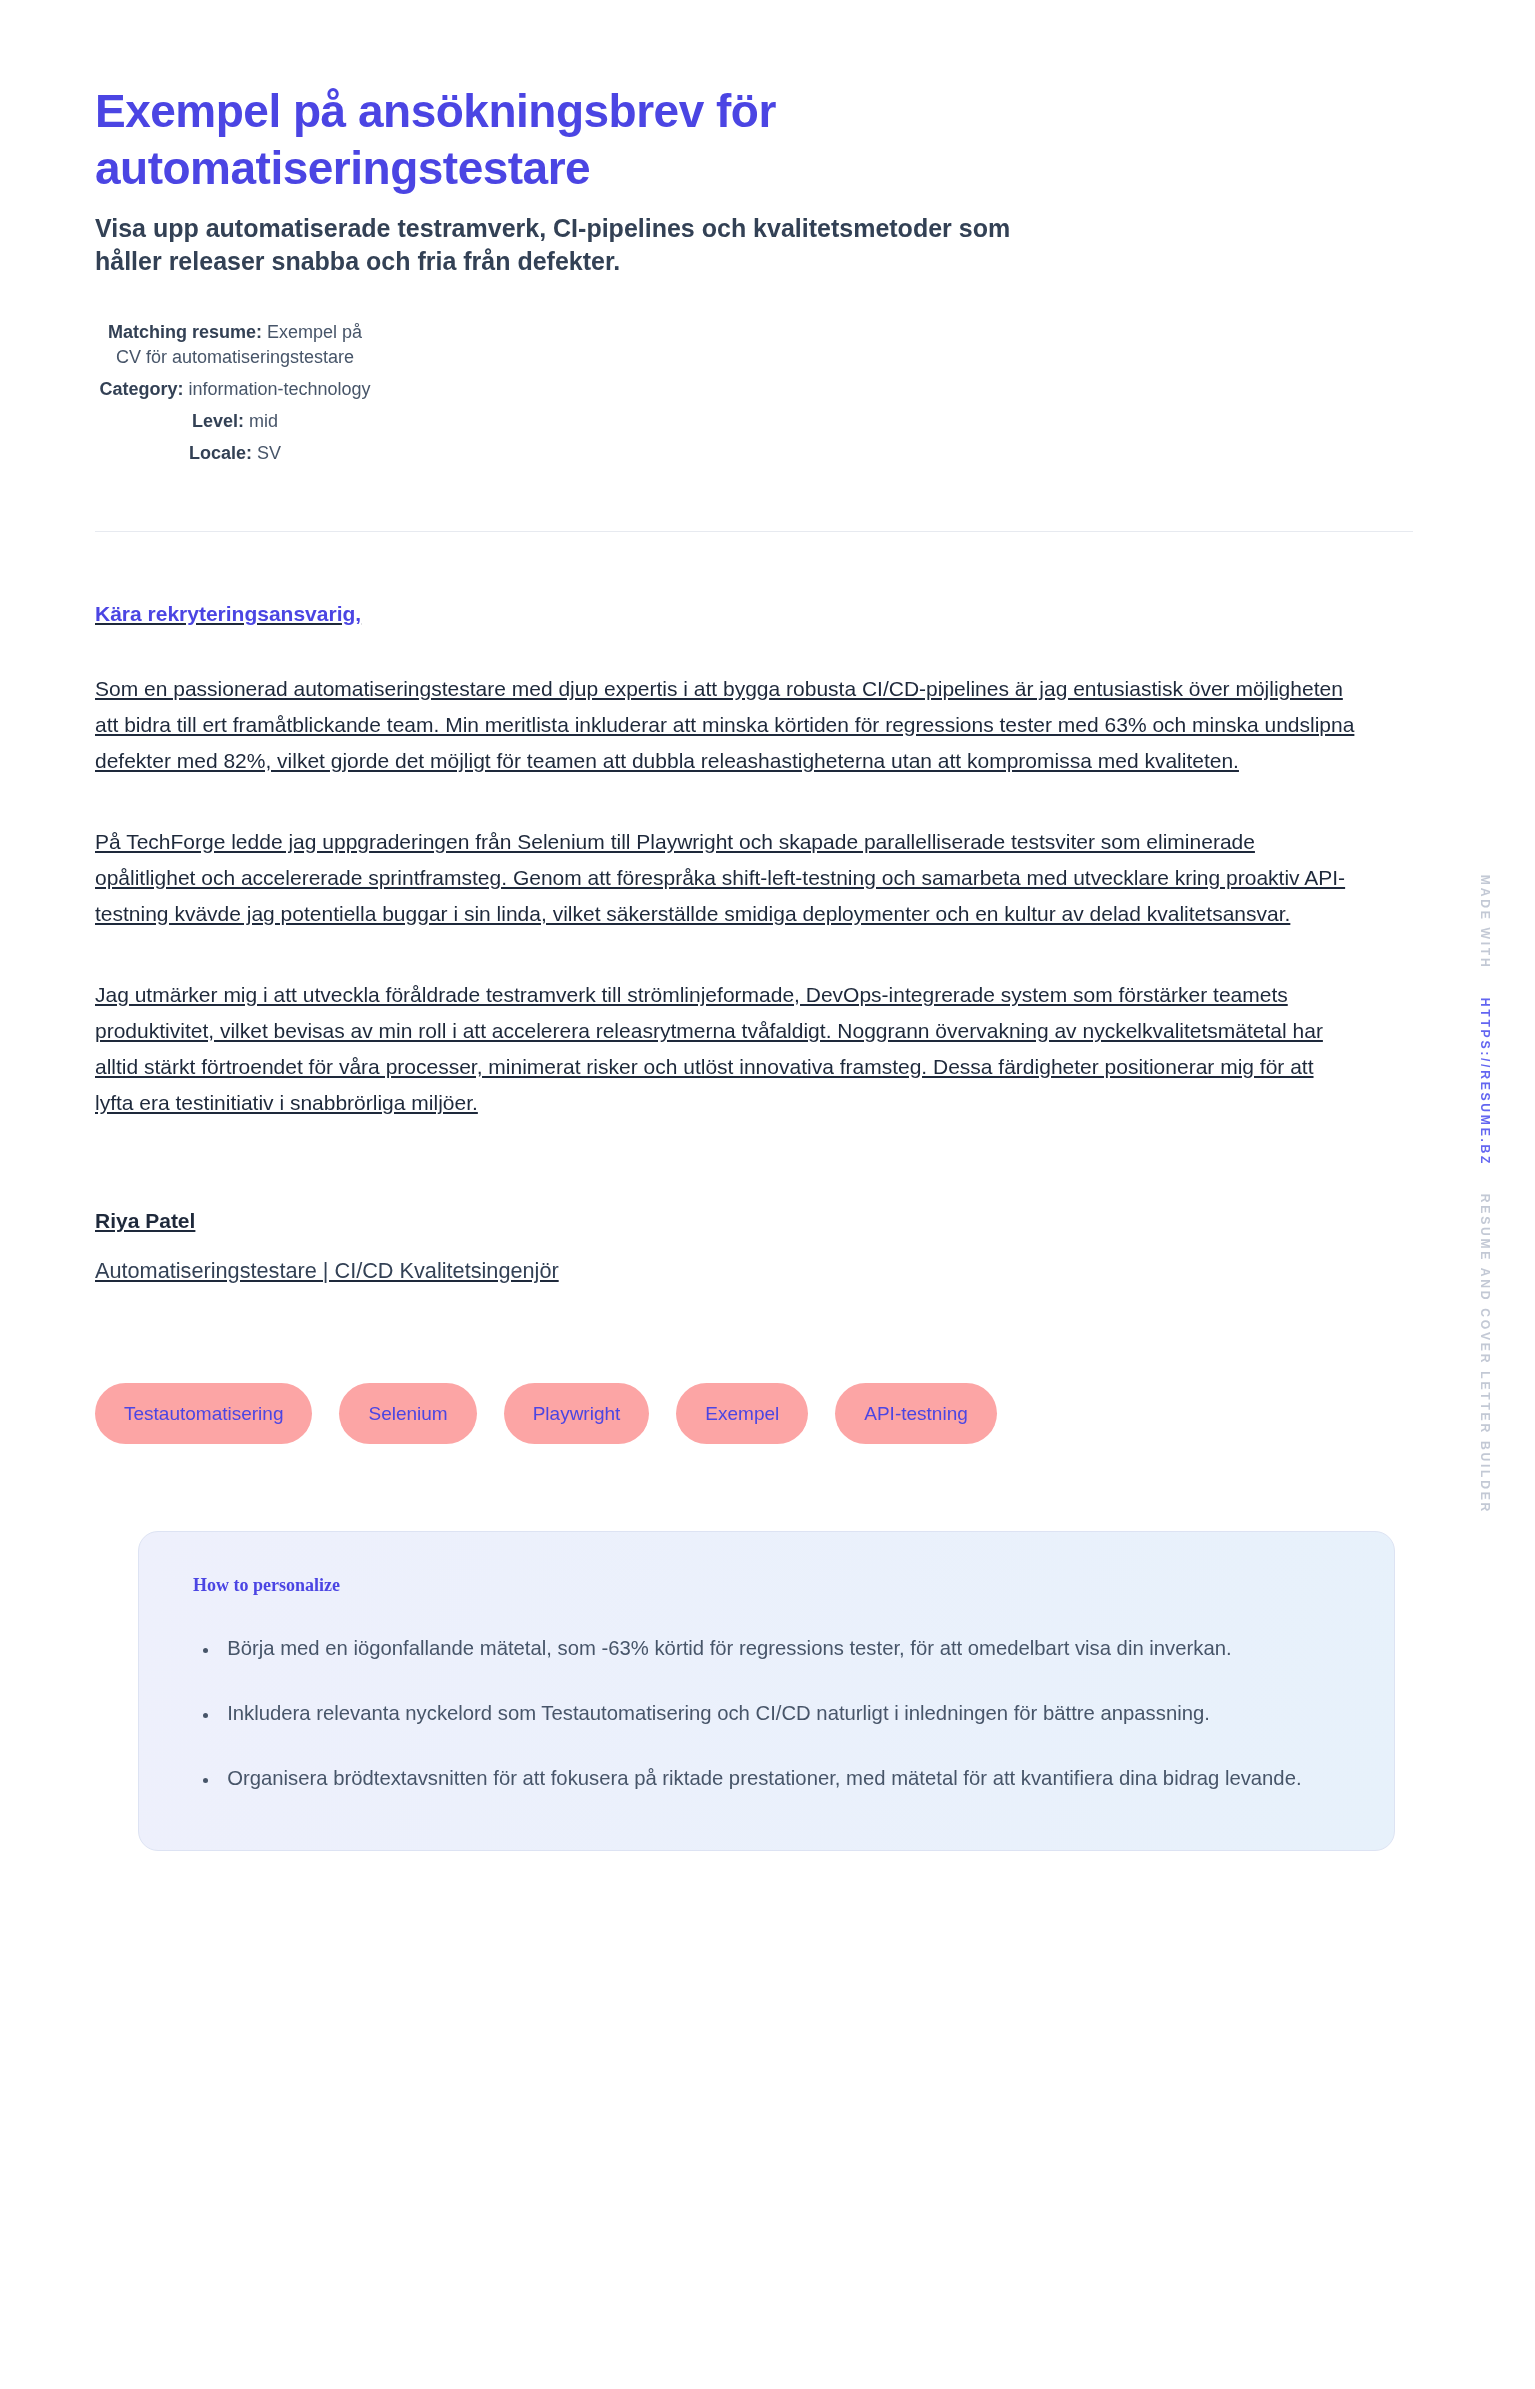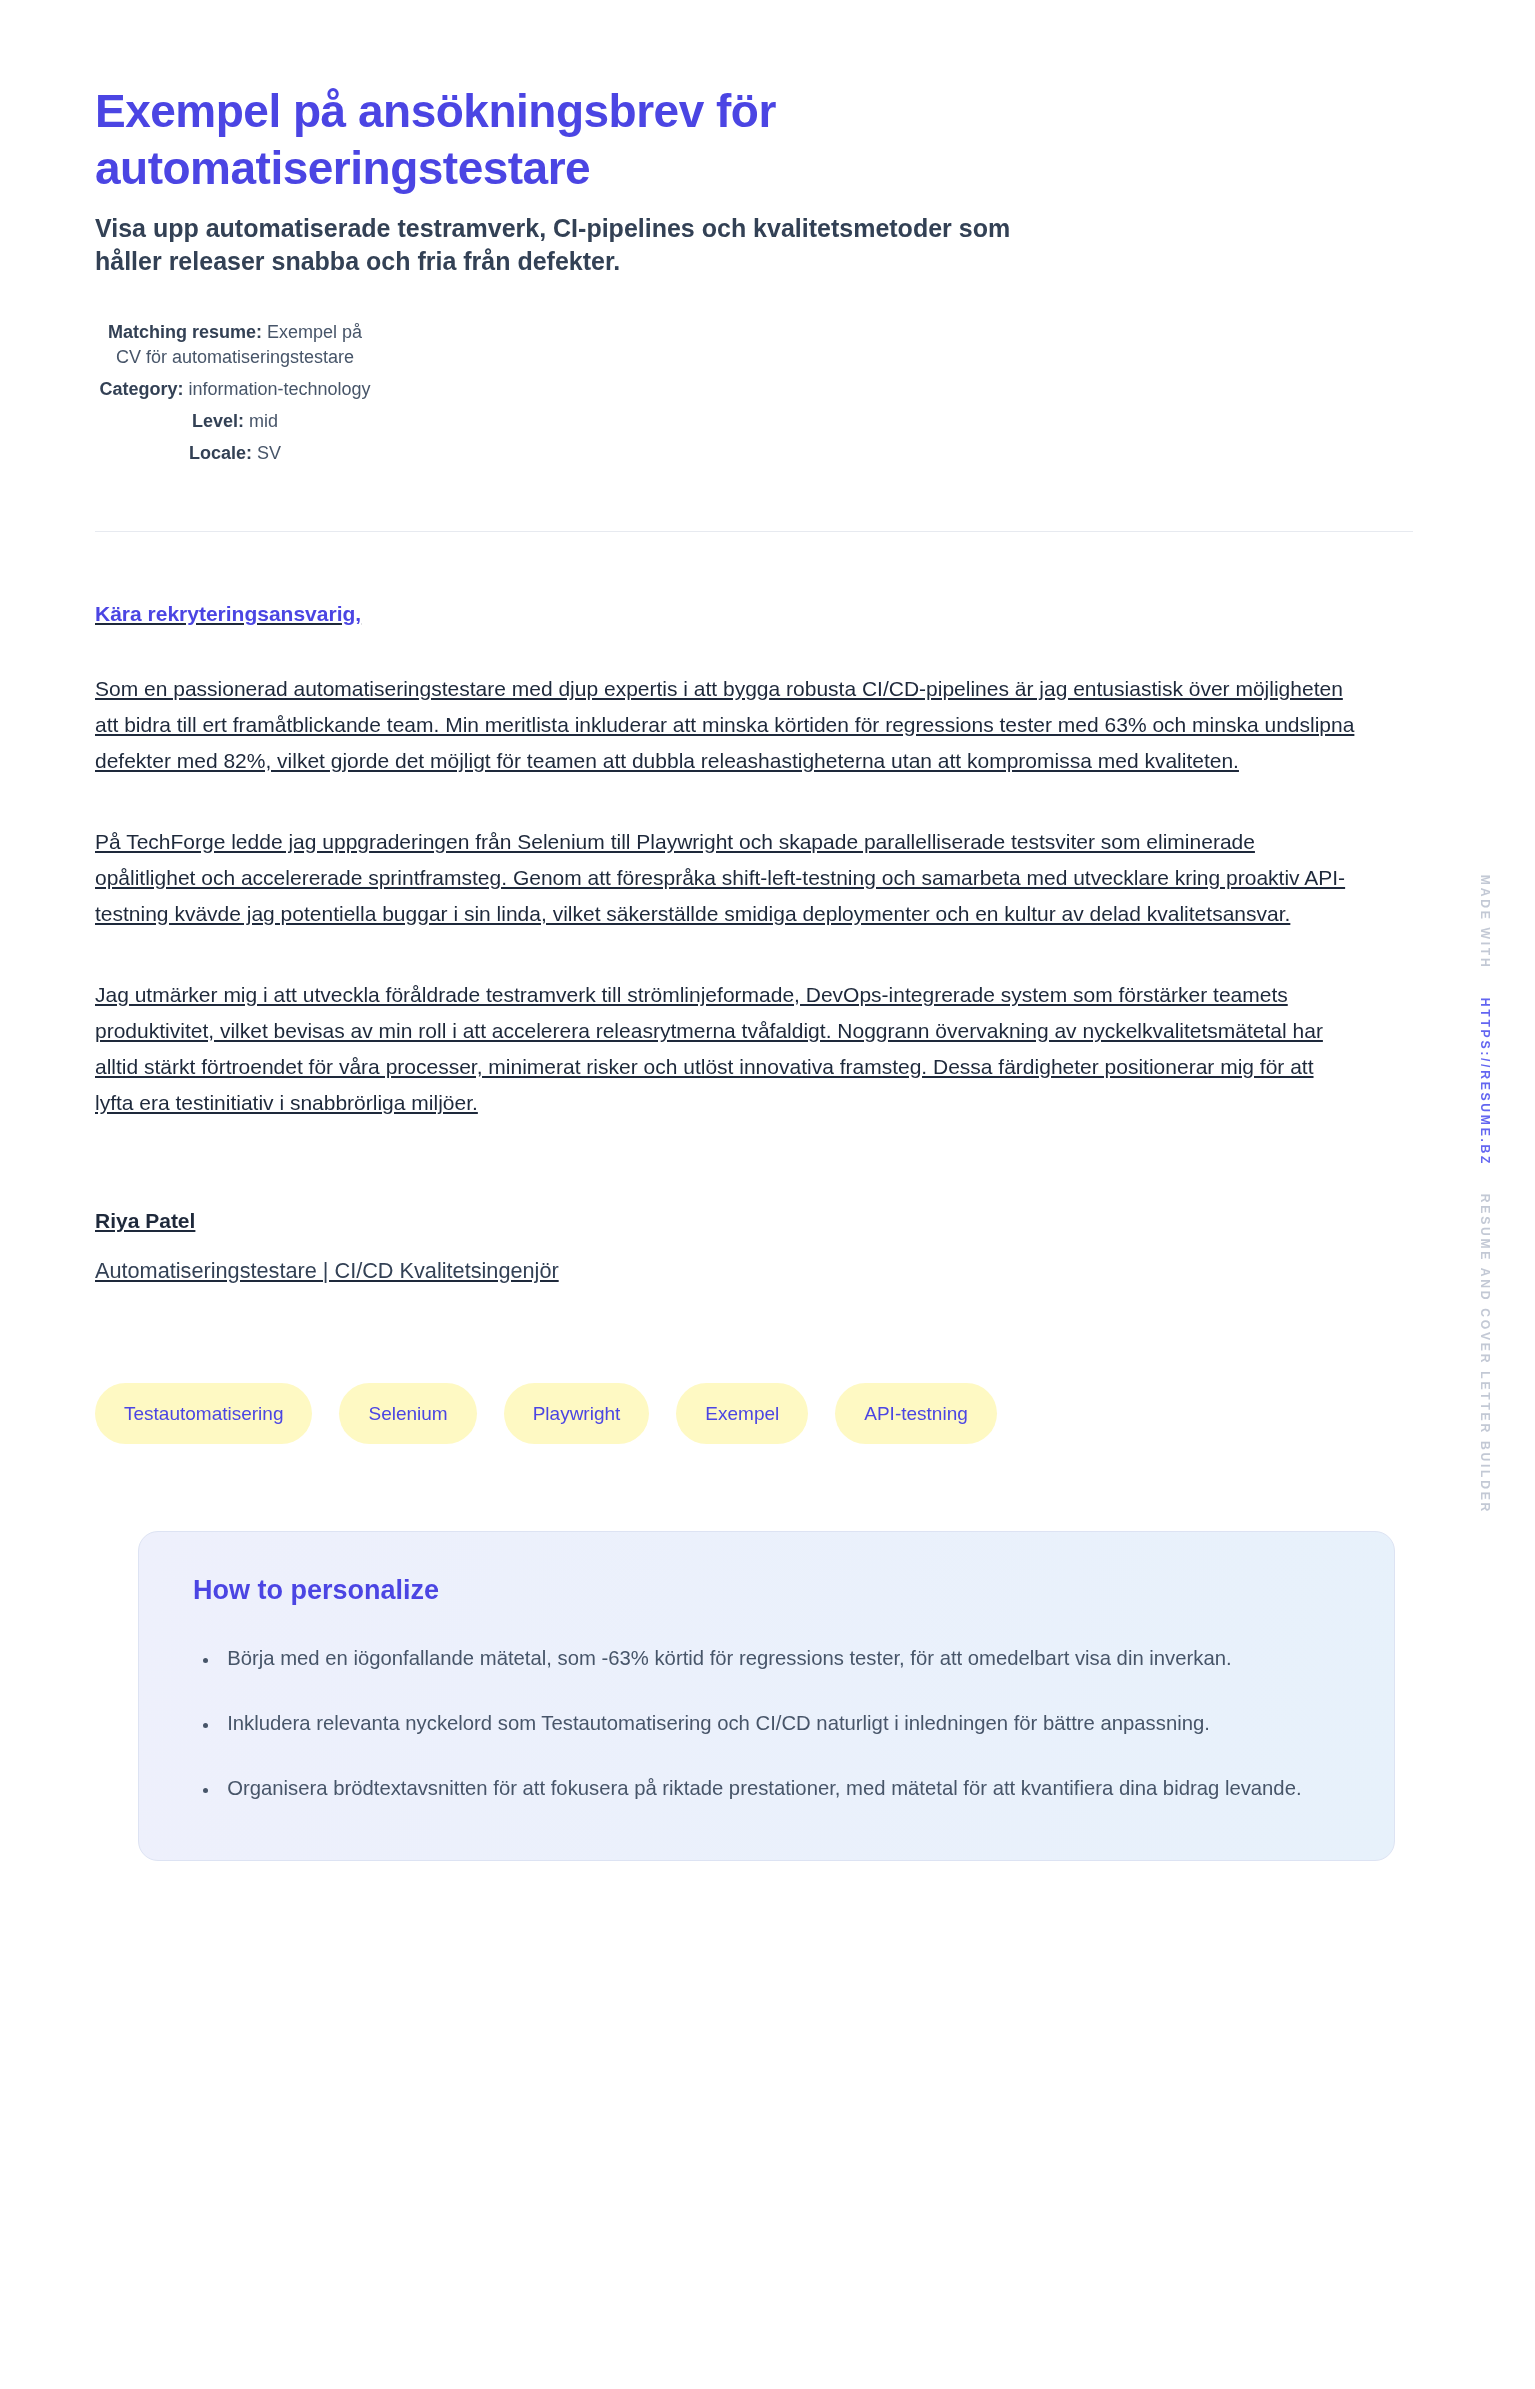"Testautomatisering" .tag { background: #fef9c3 -> #fca5a5 }
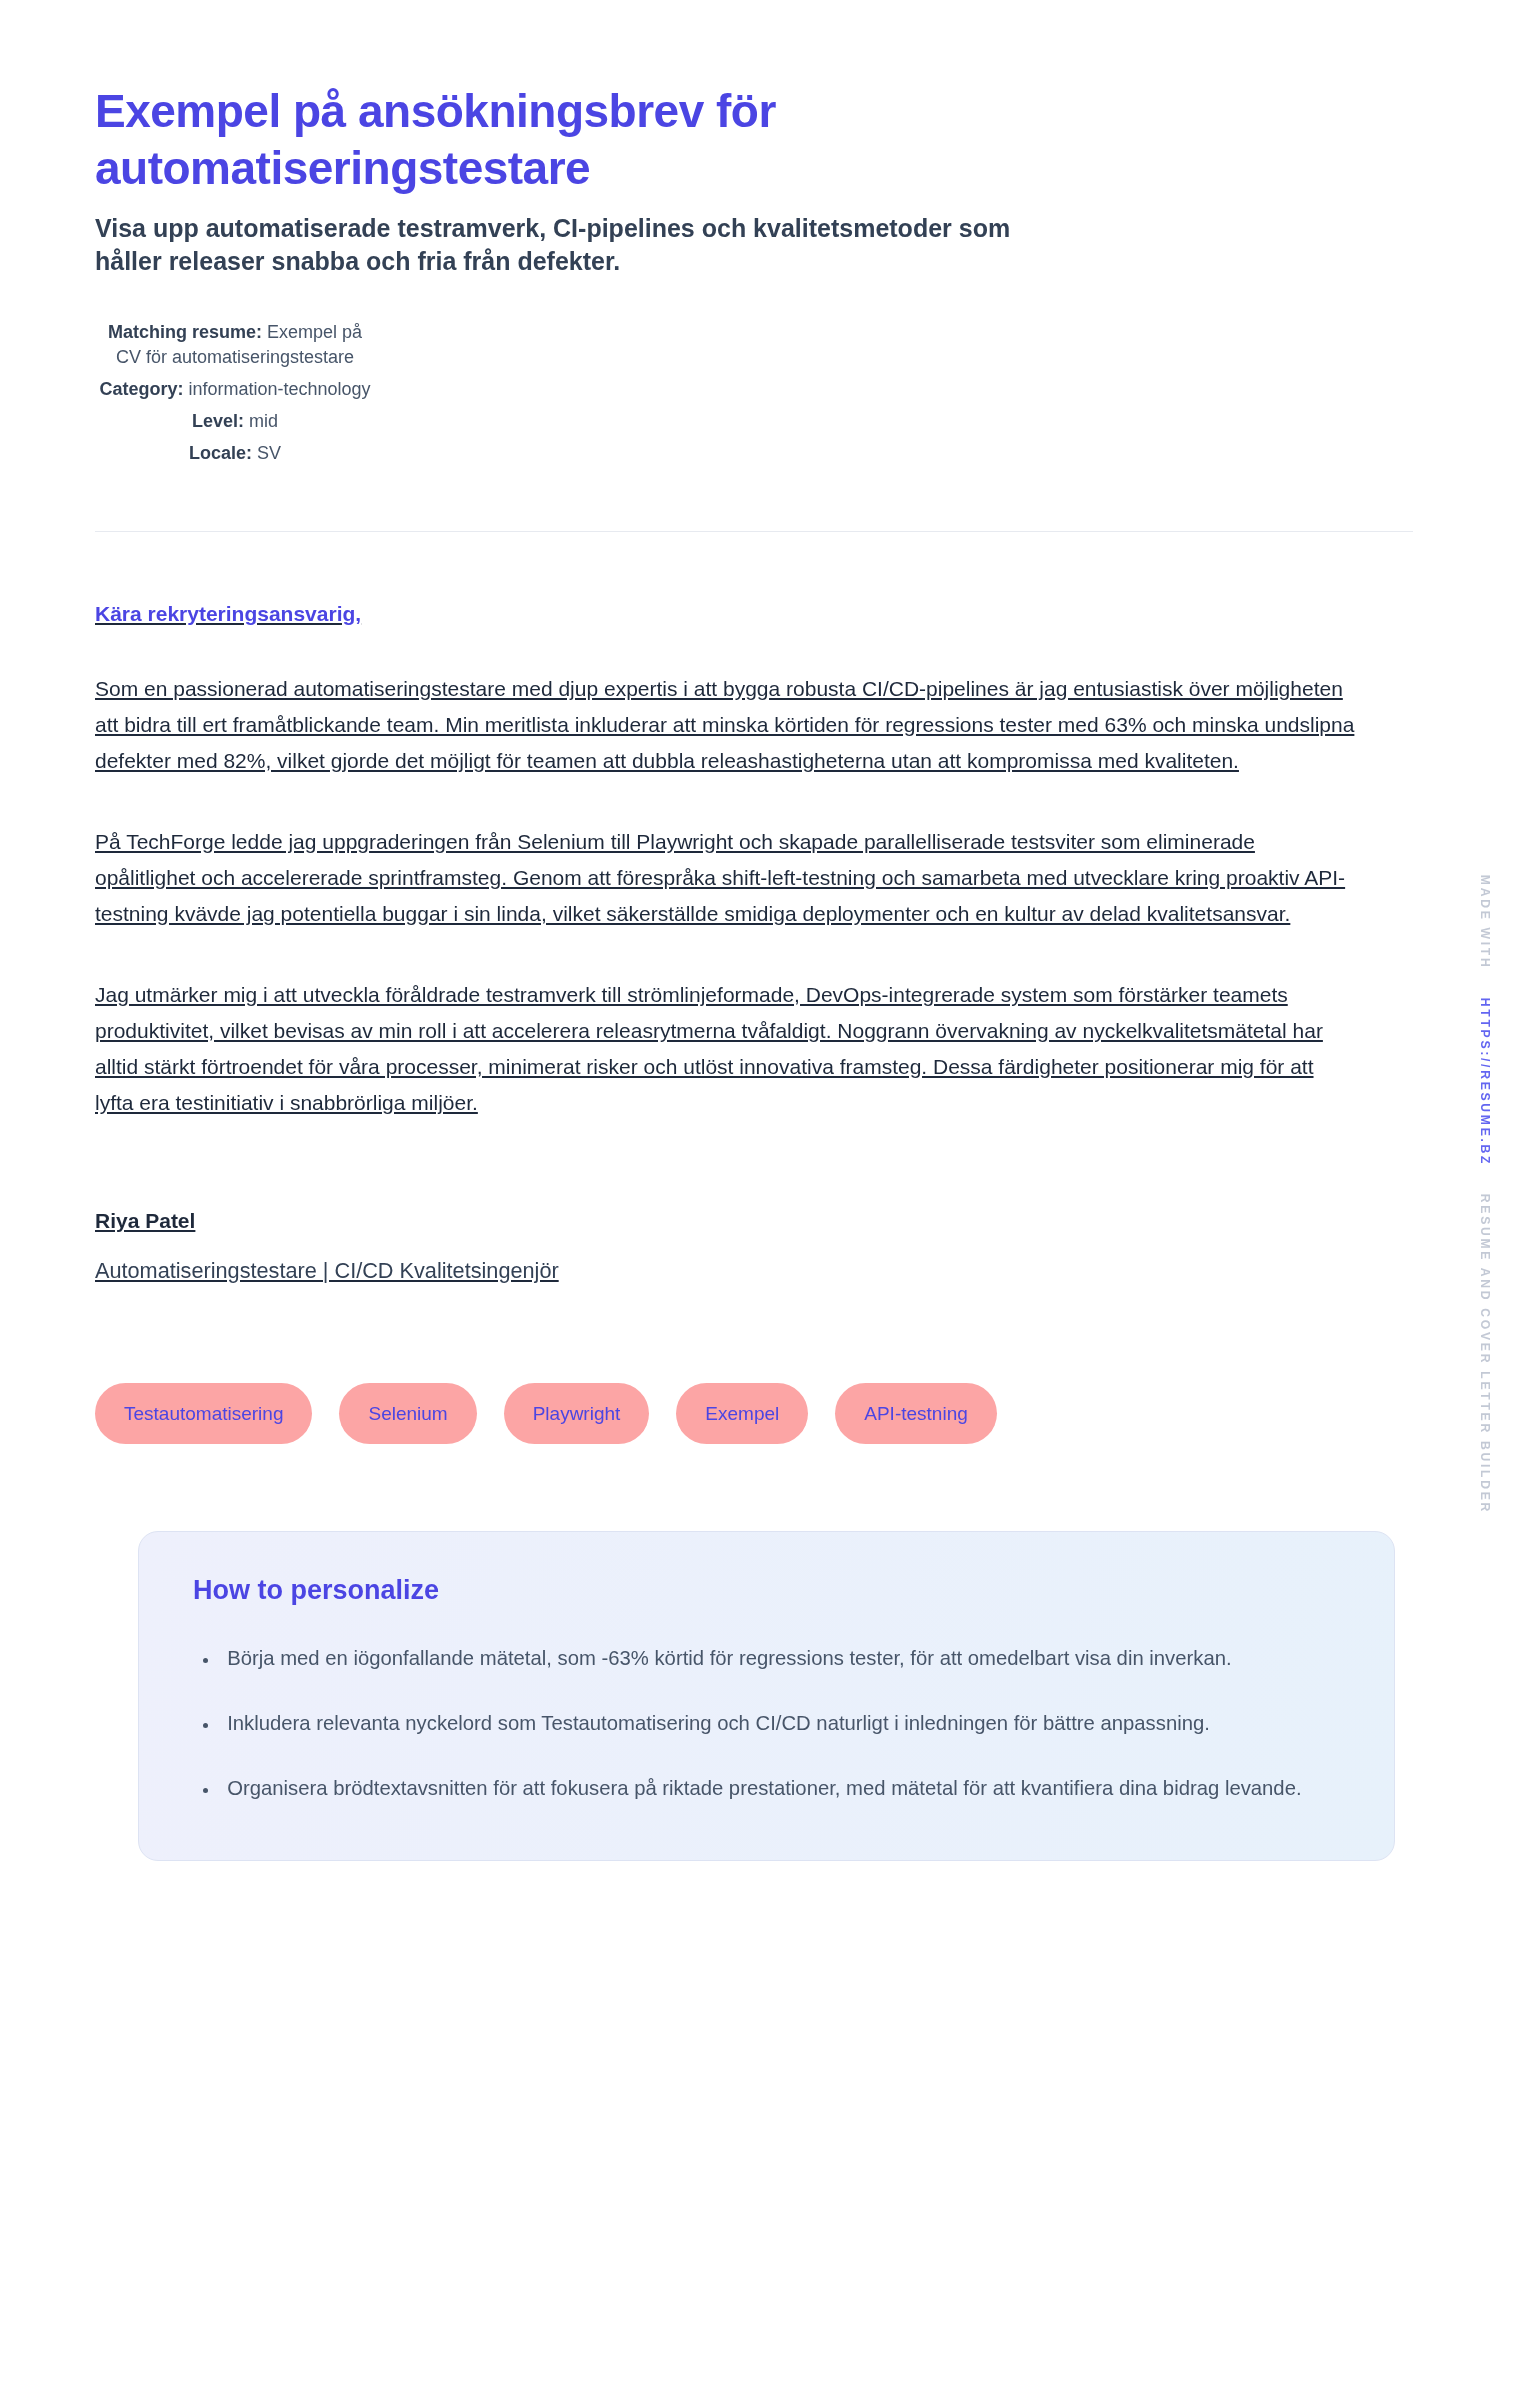"How to personalize" .tips-title { font-family: none -> Liberation Serif, serif; font-size: 27px -> 18px }
